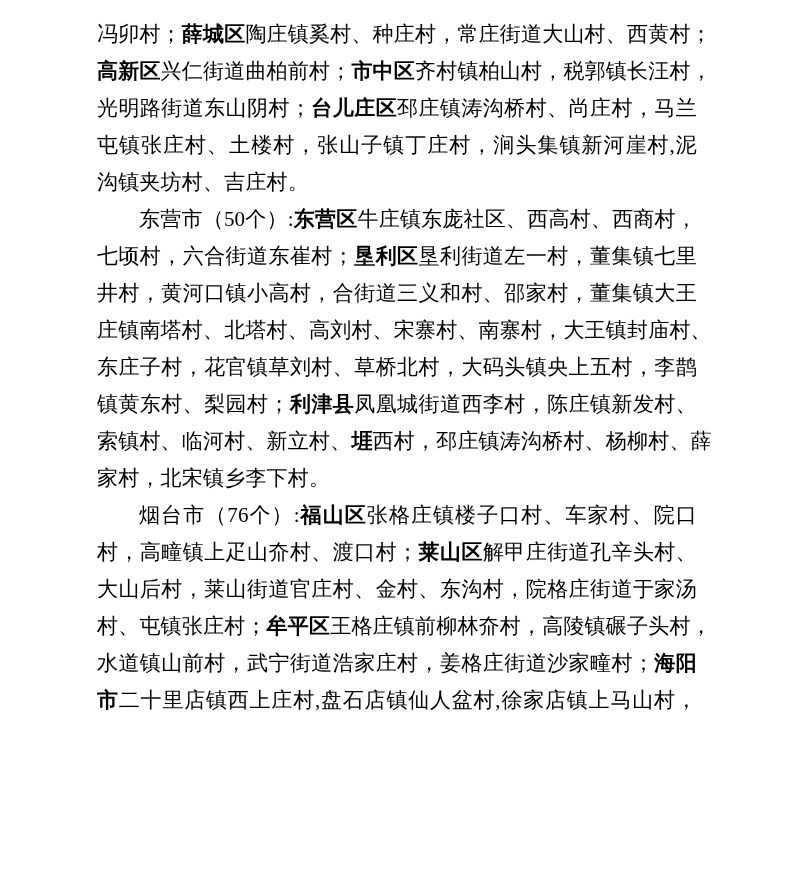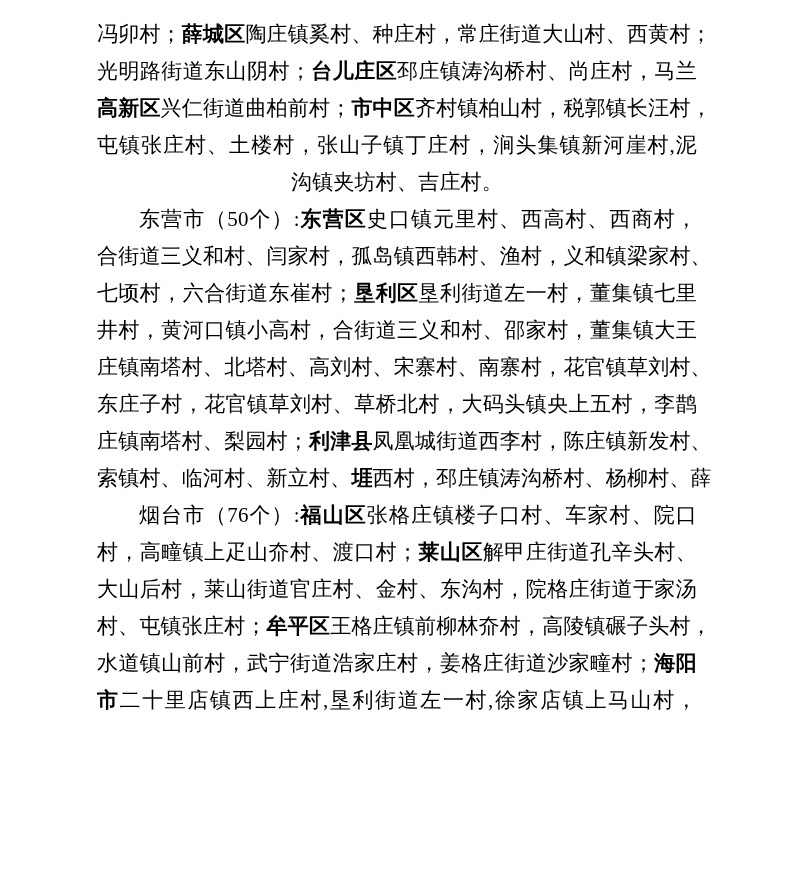"光明路街道东山阴村；台儿庄区邳庄镇涛沟桥村、尚庄村，马兰" div.line { order: before "高新区兴仁街道曲柏前村；市中区齐村镇柏山村，税郭镇长汪村，" -> after "高新区兴仁街道曲柏前村；市中区齐村镇柏山村，税郭镇长汪村，" }
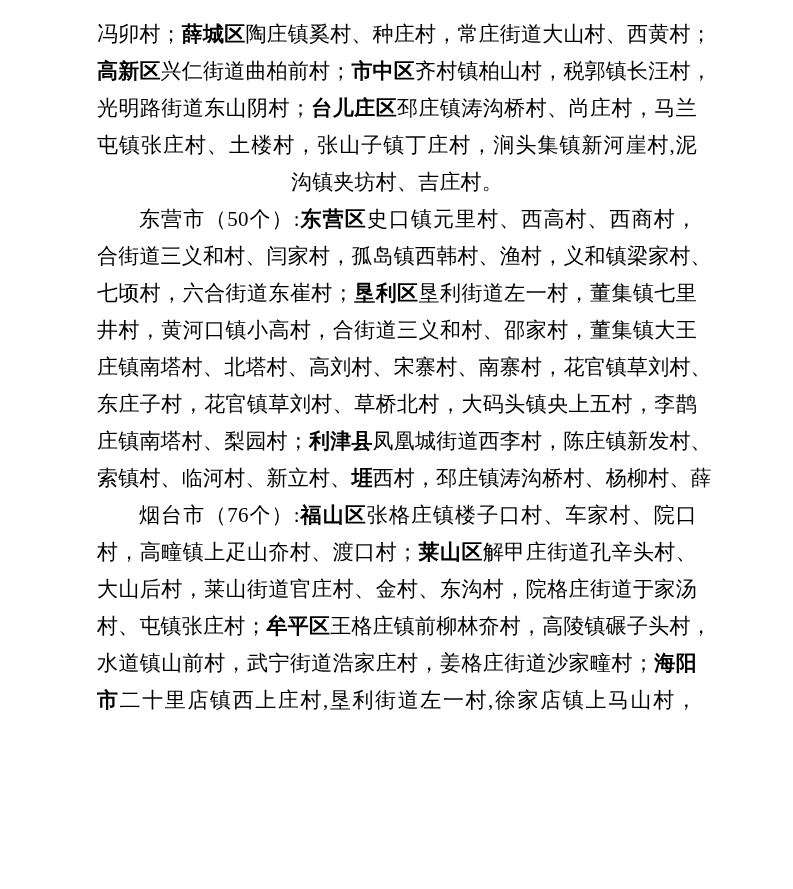"沟镇夹坊村、吉庄村。" .line { text-align: center -> none }
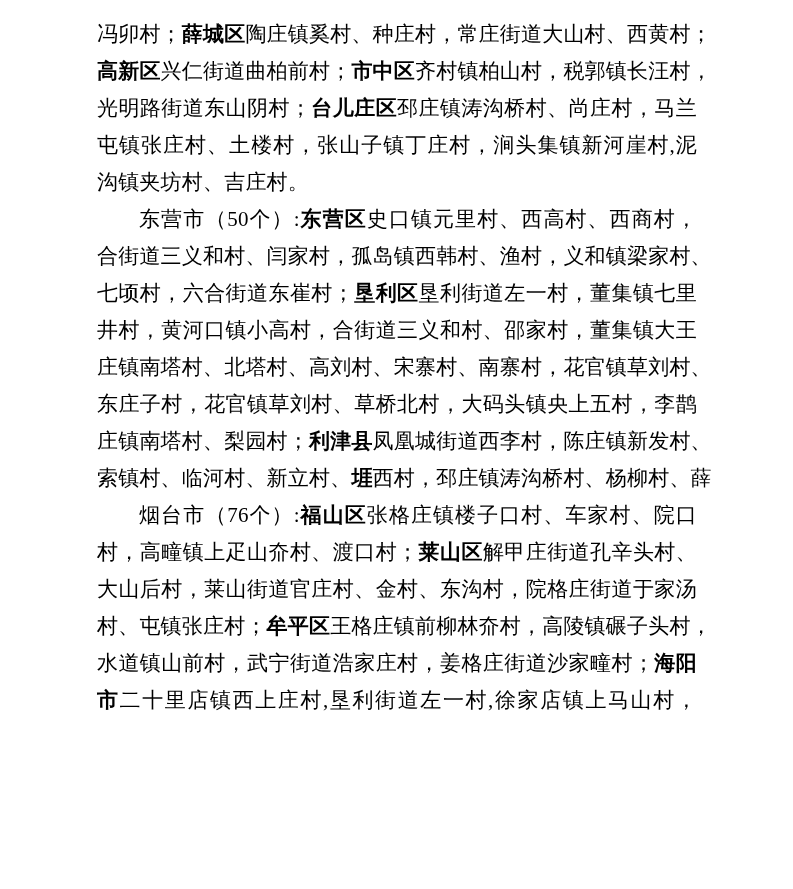"史口镇元里村、西高村、西商村，" span.seg-regular { text: 史口镇元里村 -> 牛庄镇东庞社区 }
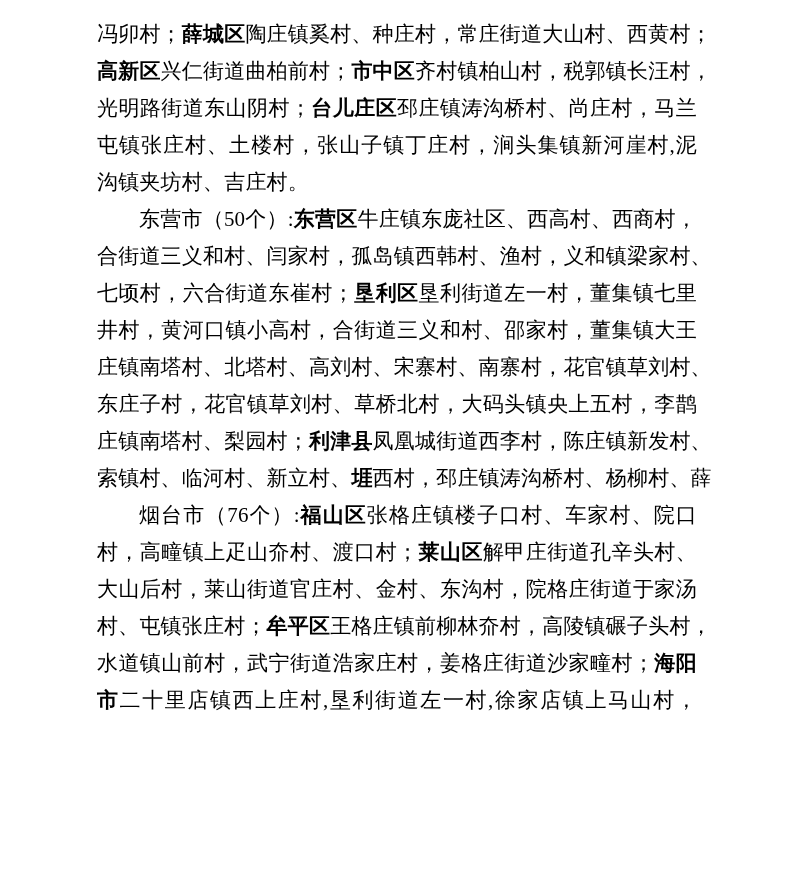"合街道三义和村、闫家村，孤岛镇西韩村、渔村，义和镇梁家村、" div.line { html: <div><span>合街道三义和村、闫家村，孤岛镇西韩村、渔村，义和镇梁家村、</span></div> -> none }
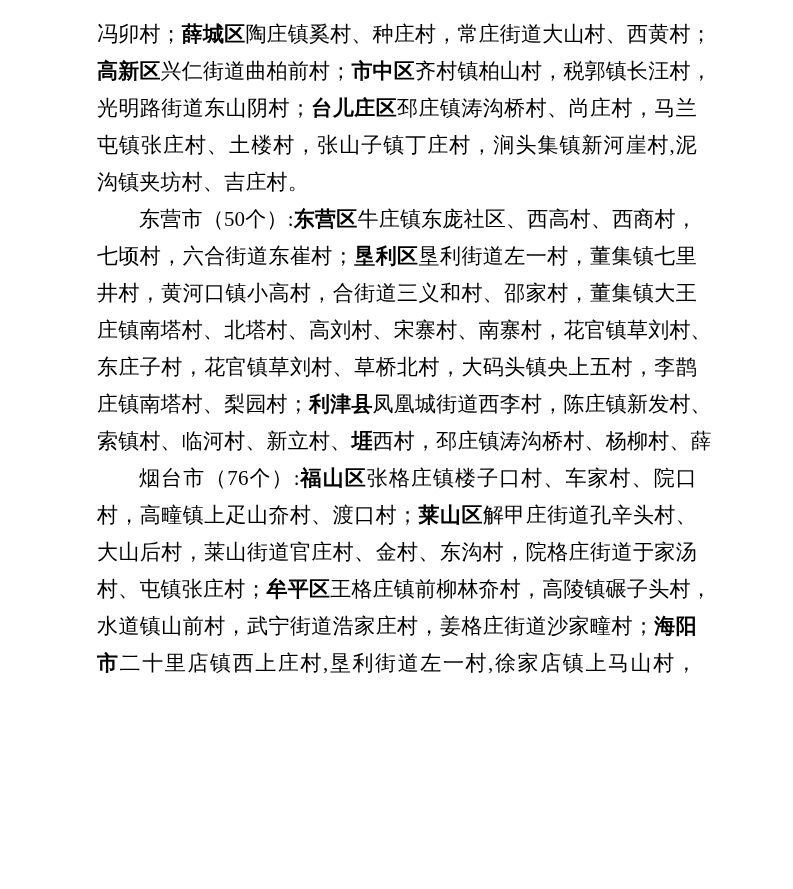"庄镇南塔村、北塔村、高刘村、宋寨村、南寨村，花官镇草刘村、" span.seg-regular { text: 花官镇草刘 -> 大王镇封庙 }
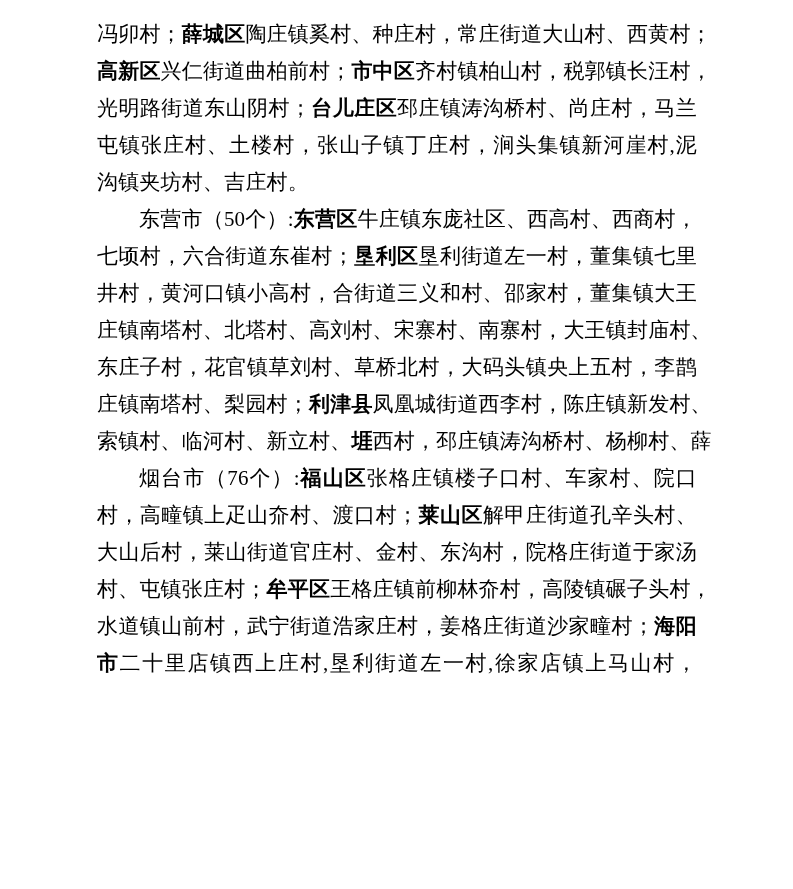"庄镇南塔村、梨园村；" span.seg-regular { text: 庄镇南塔 -> 镇黄东 }
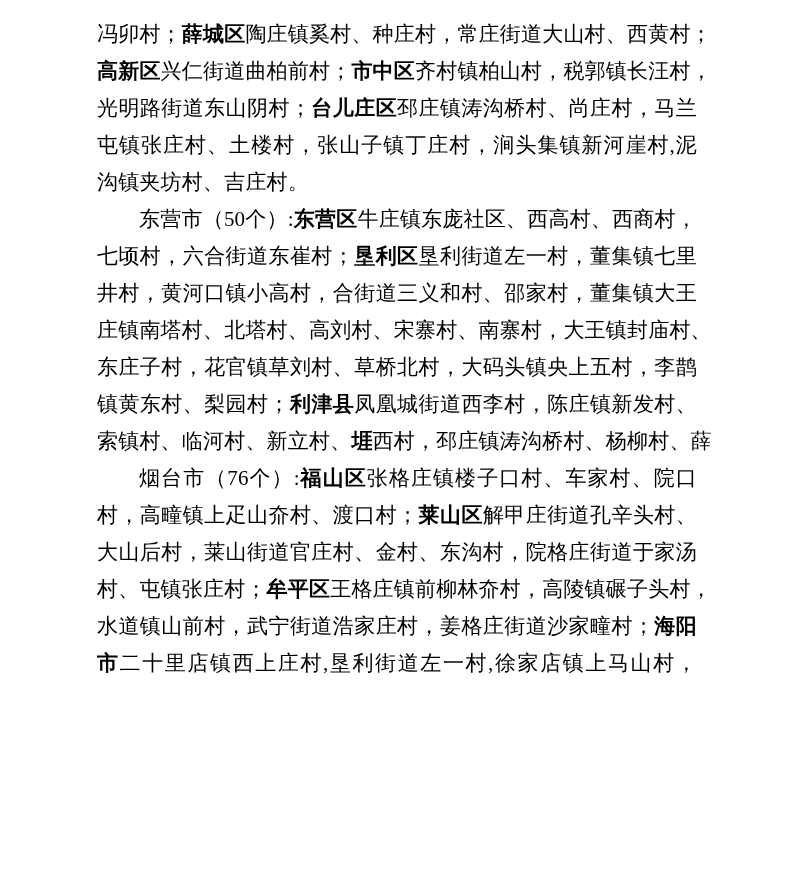"家村，北宋镇乡李下村。" div.line { html: none -> <div><span>家村，北宋镇乡李下村。</span></div> }
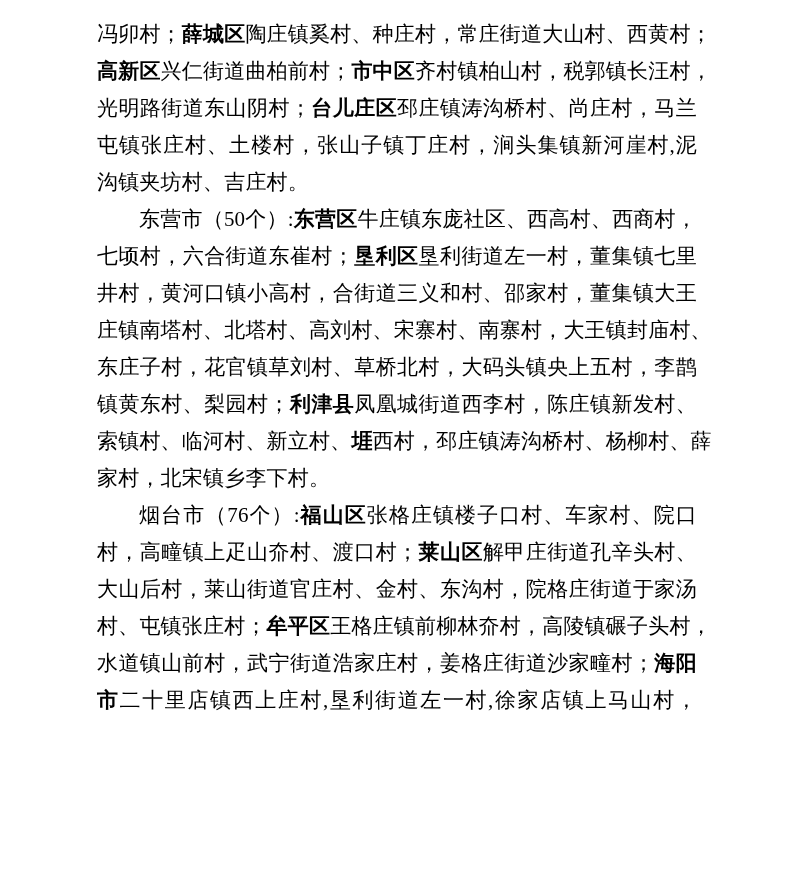"二十里店镇西上庄村,垦利街道左一村,徐家店镇上马山村，" span.seg-regular { text: ,垦利街道左一 -> ,盘石店镇仙人盆 }
